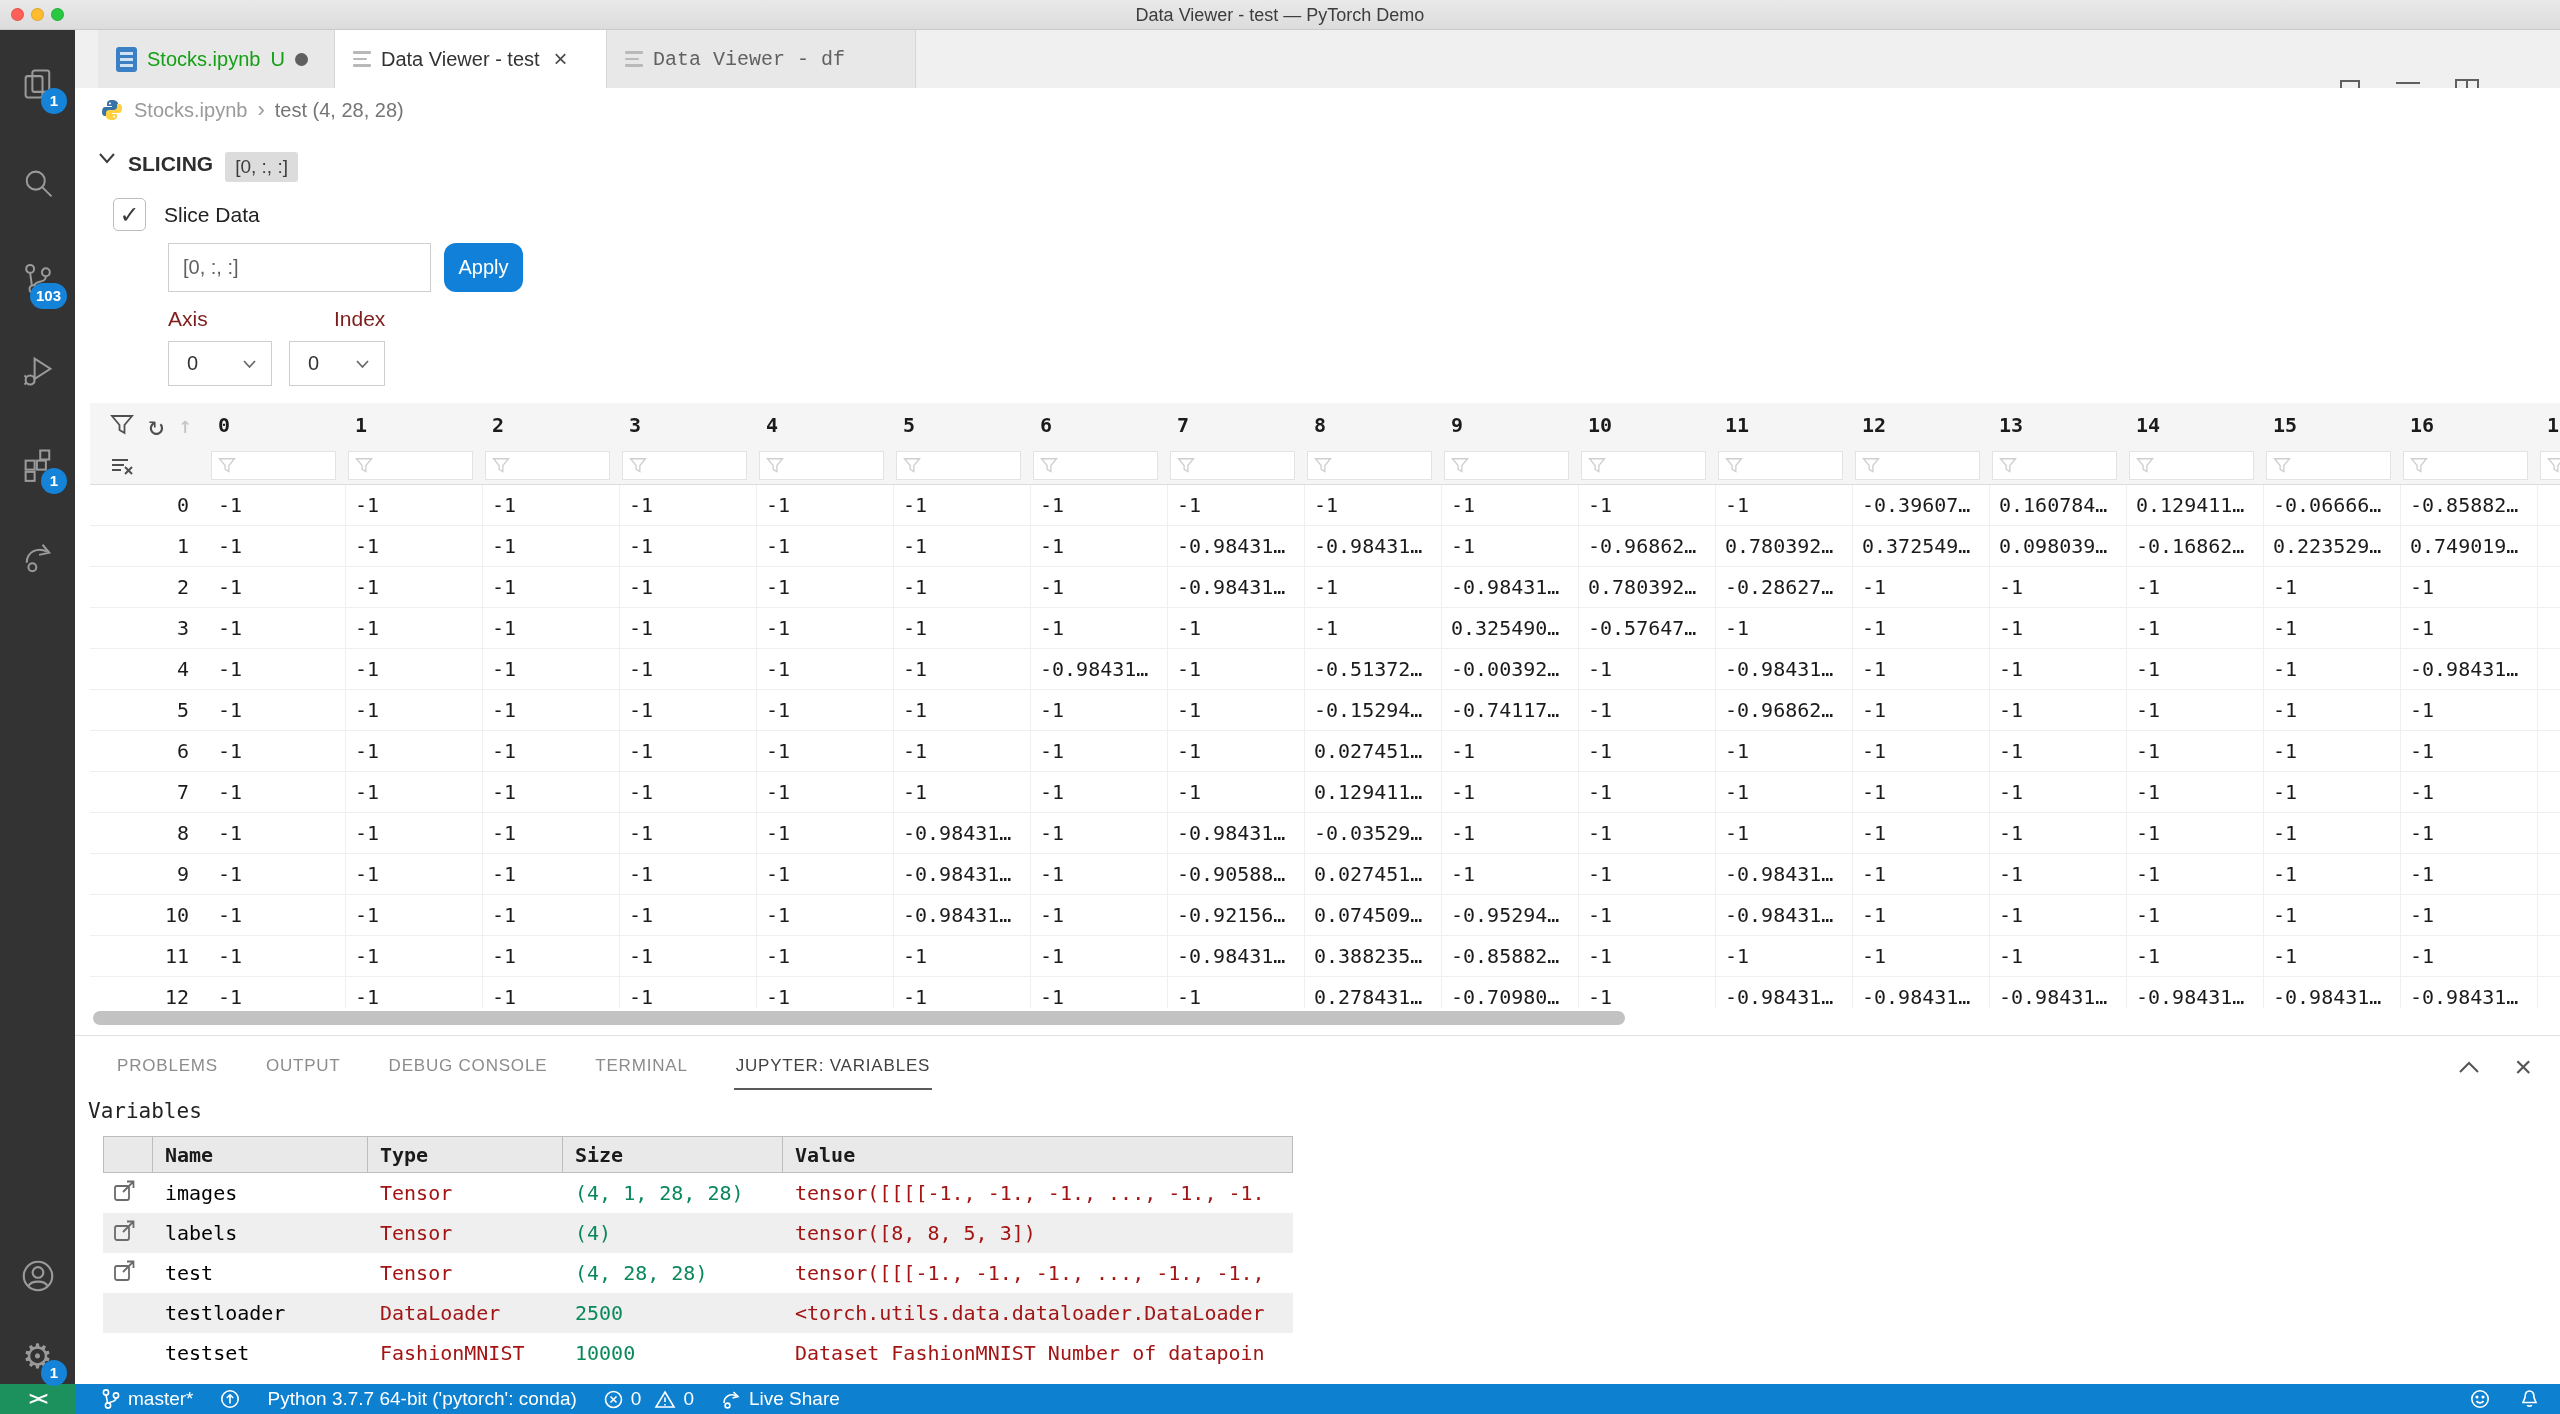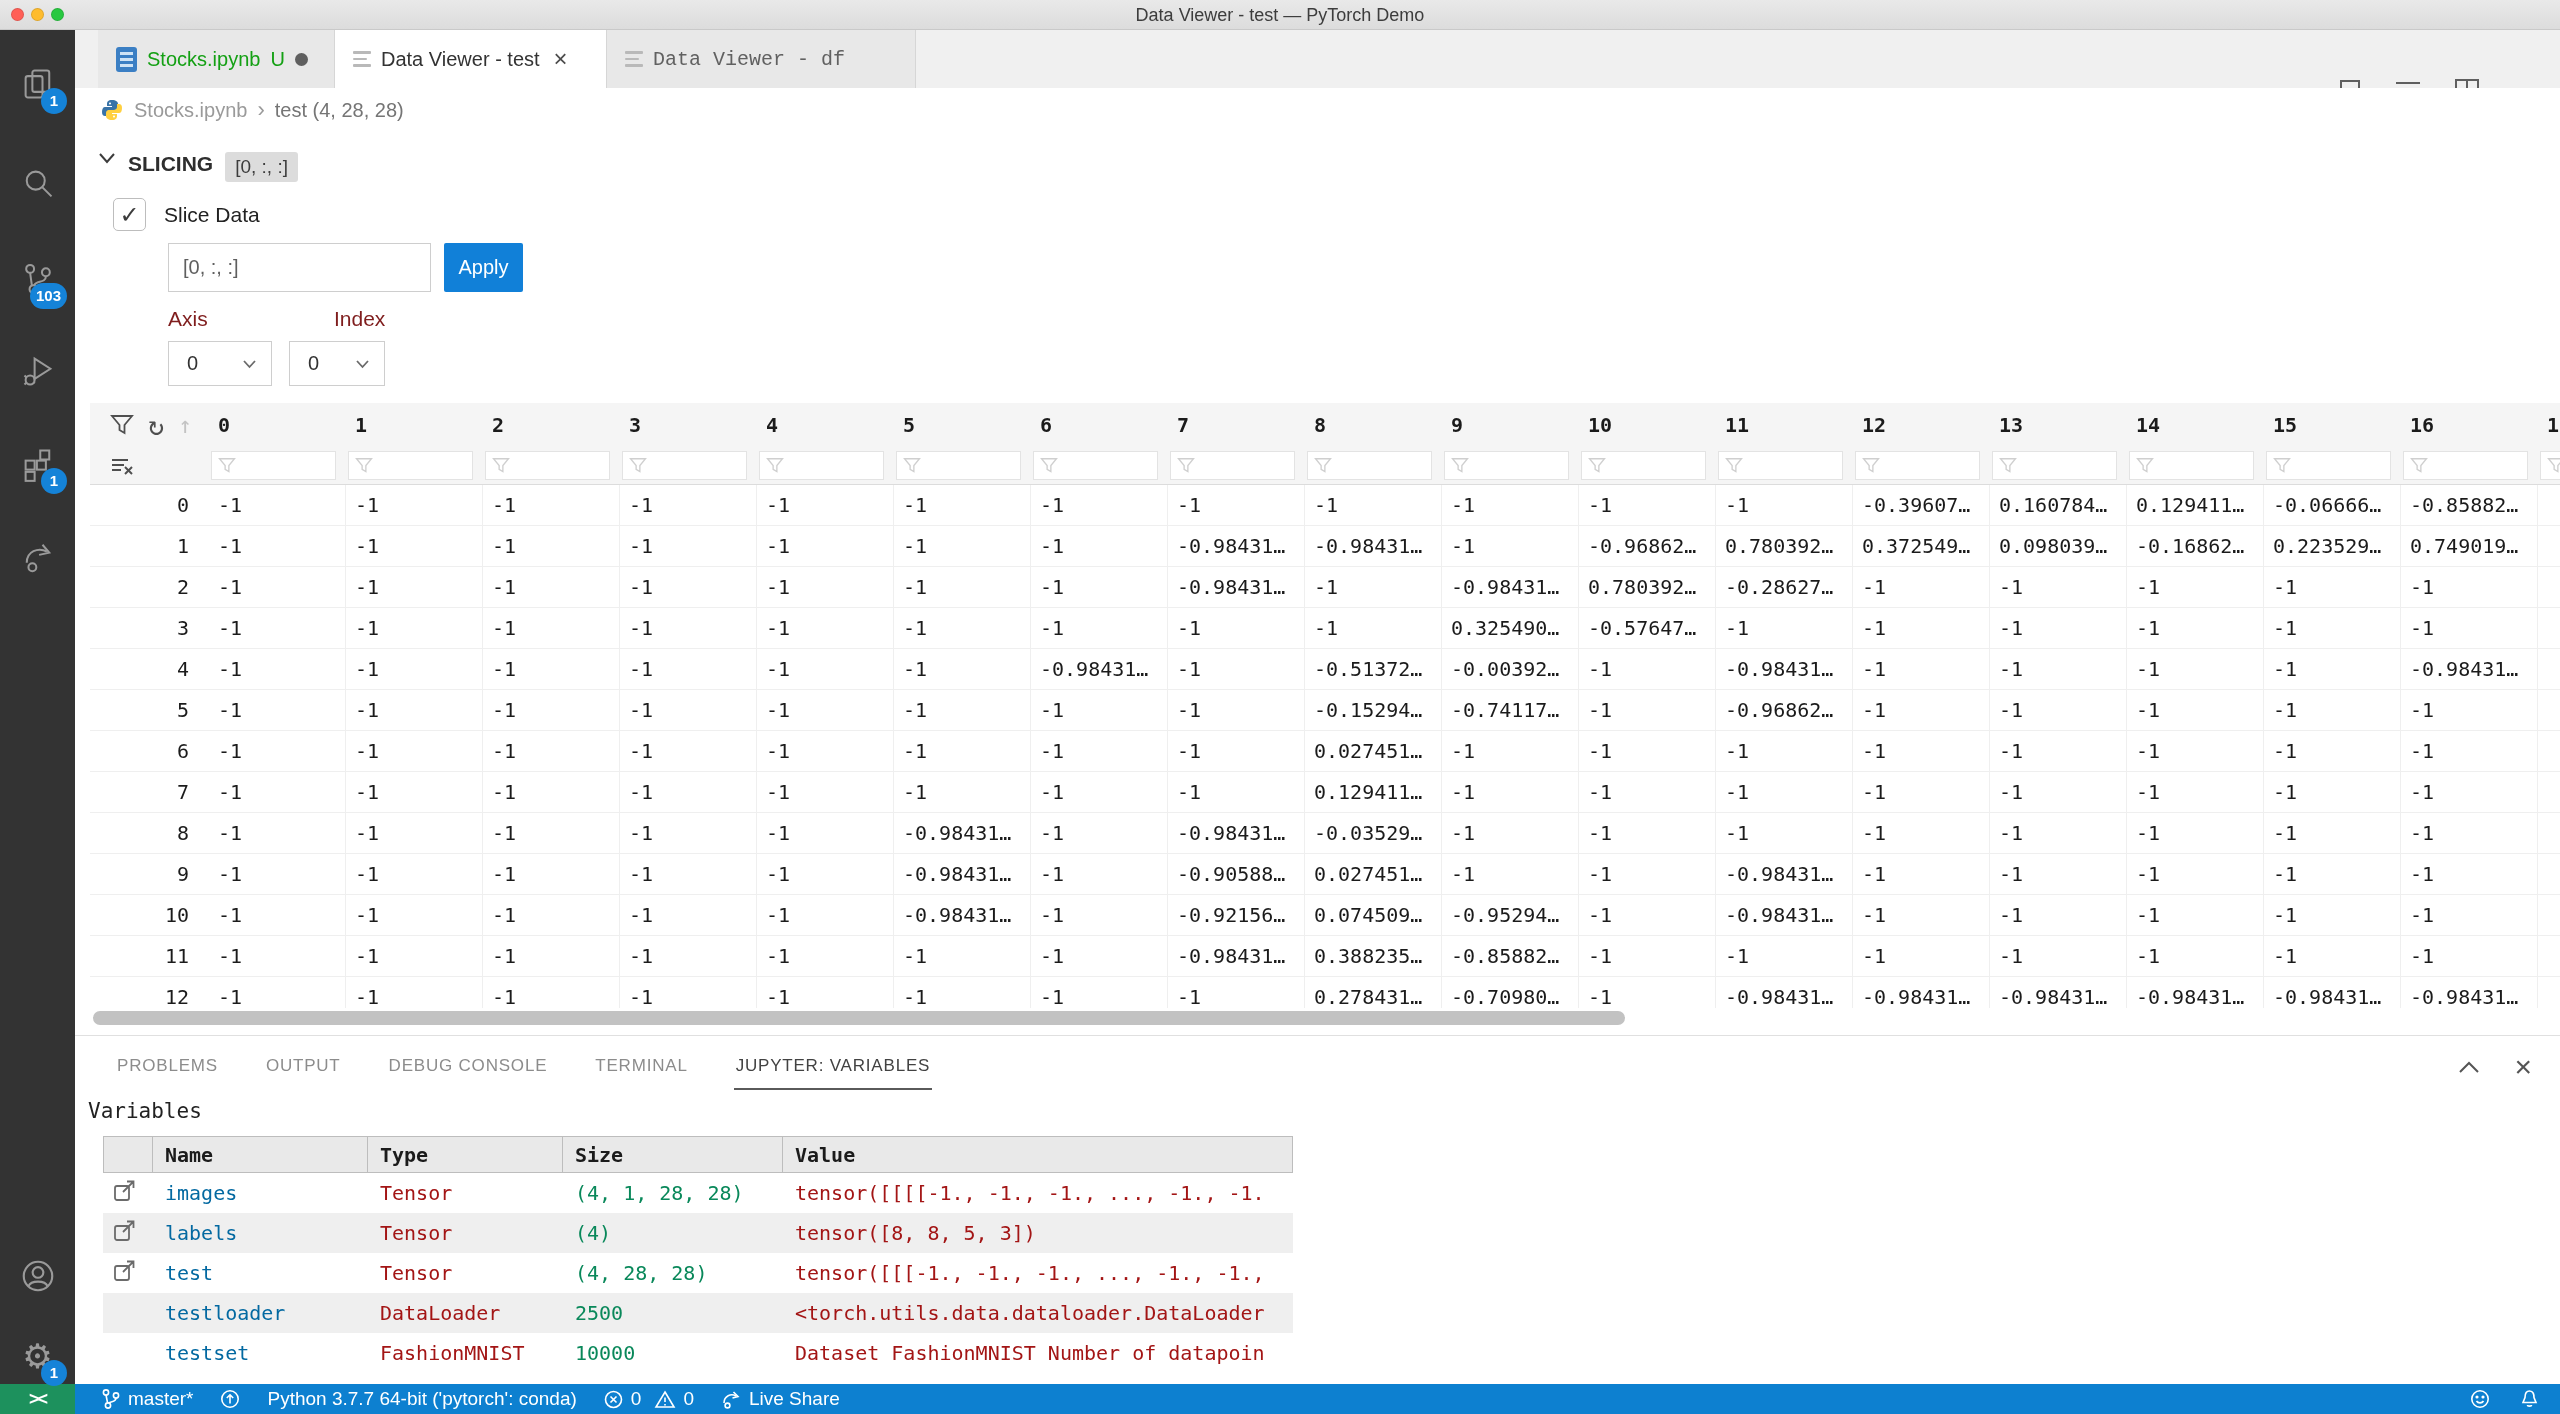"Apply" #apply-btn { border-radius: 2px -> 12px }
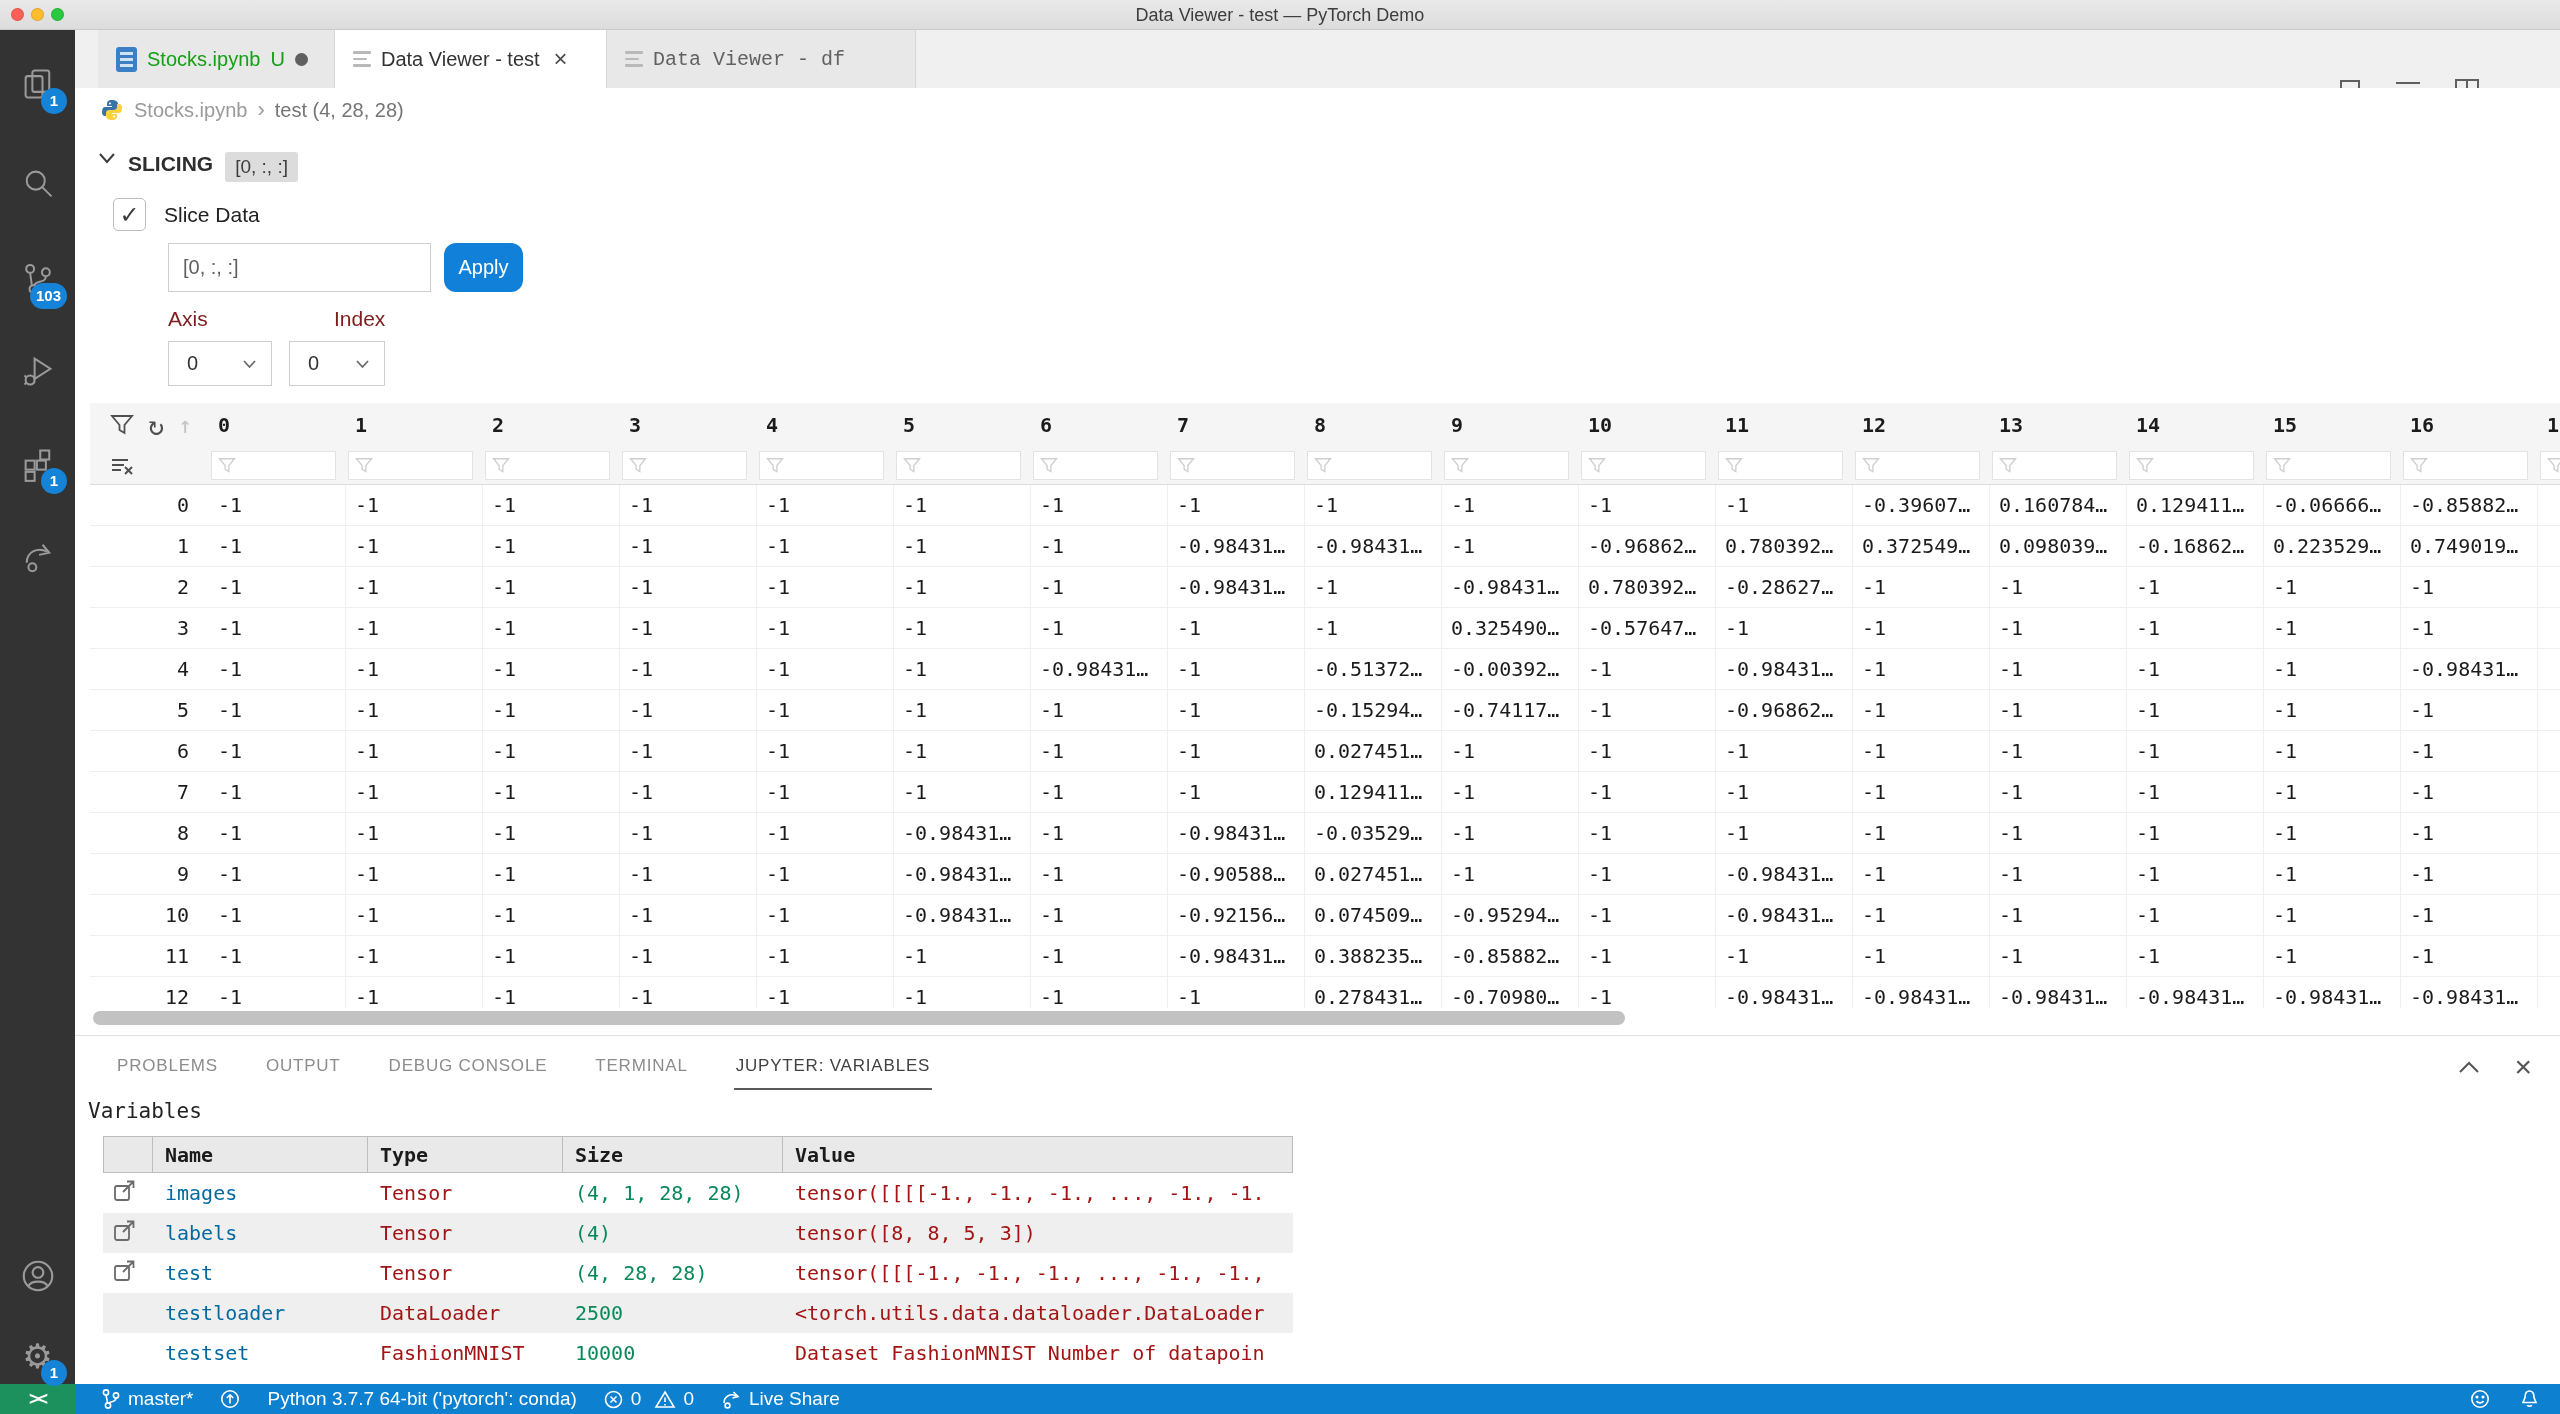"images" .vname { color: #0369a1 -> #000000 }
